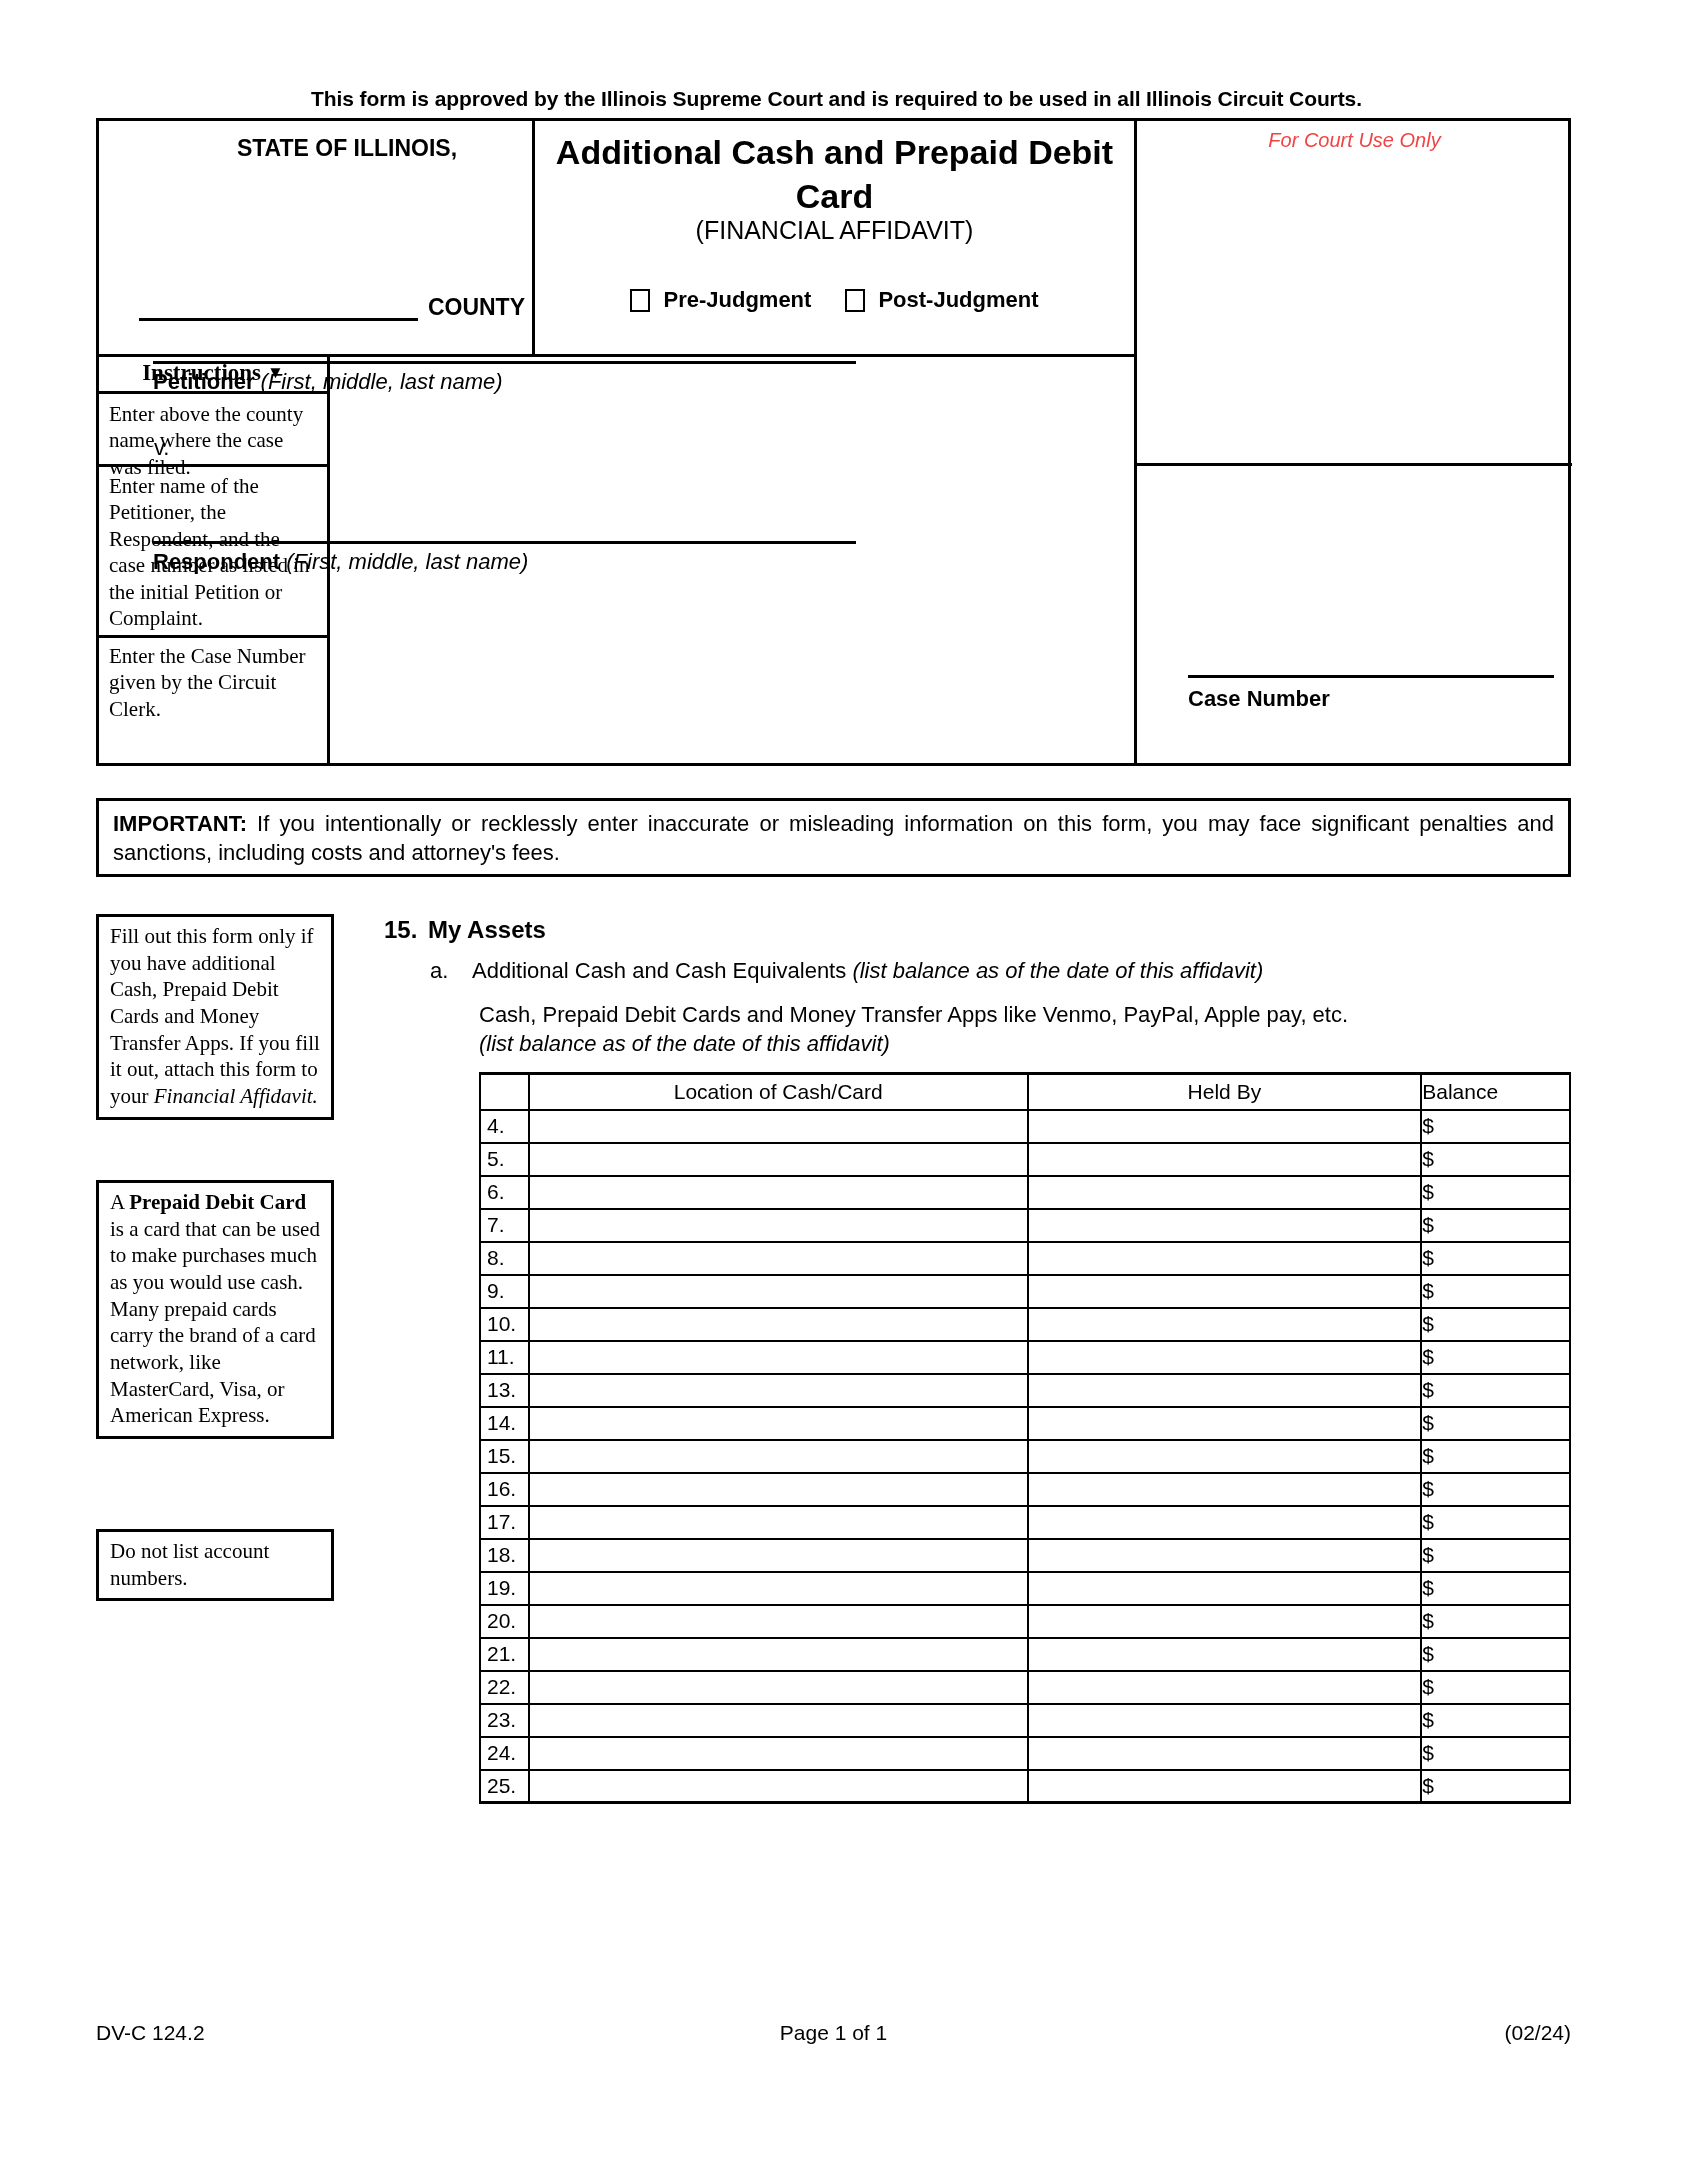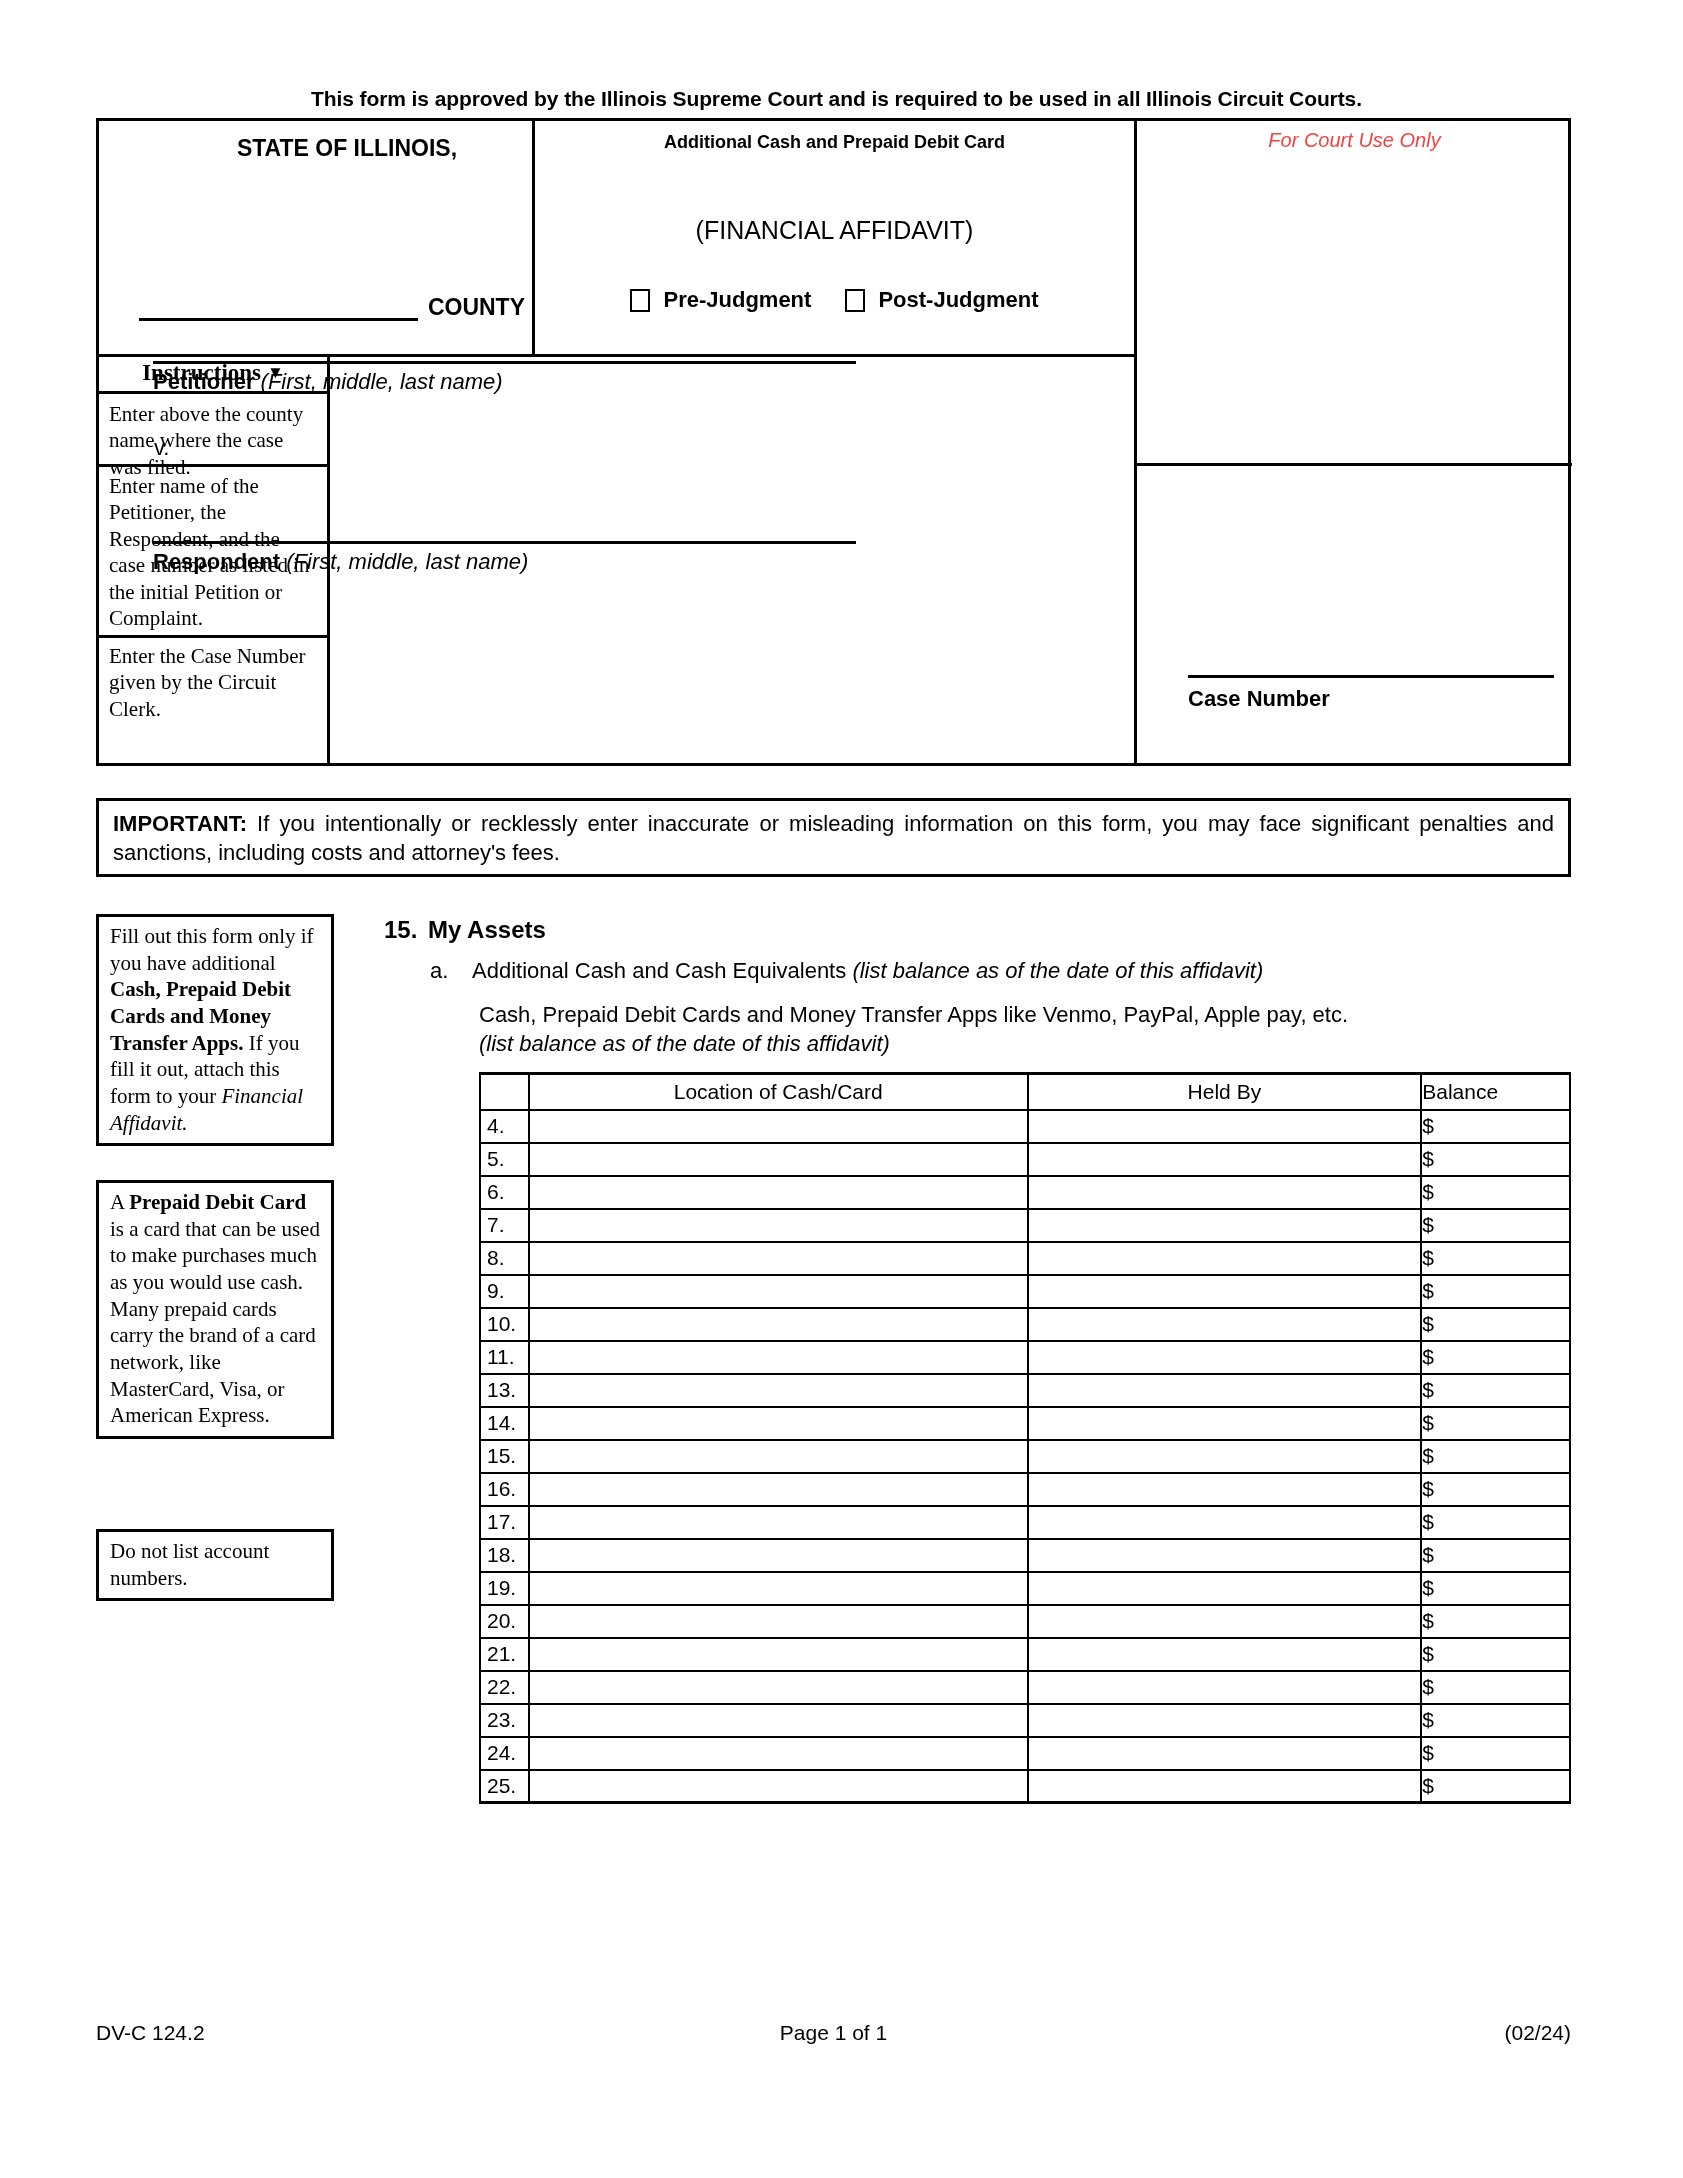"Additional Cash and Prepaid Debit" .form-title { font-size: 18px -> 34px }
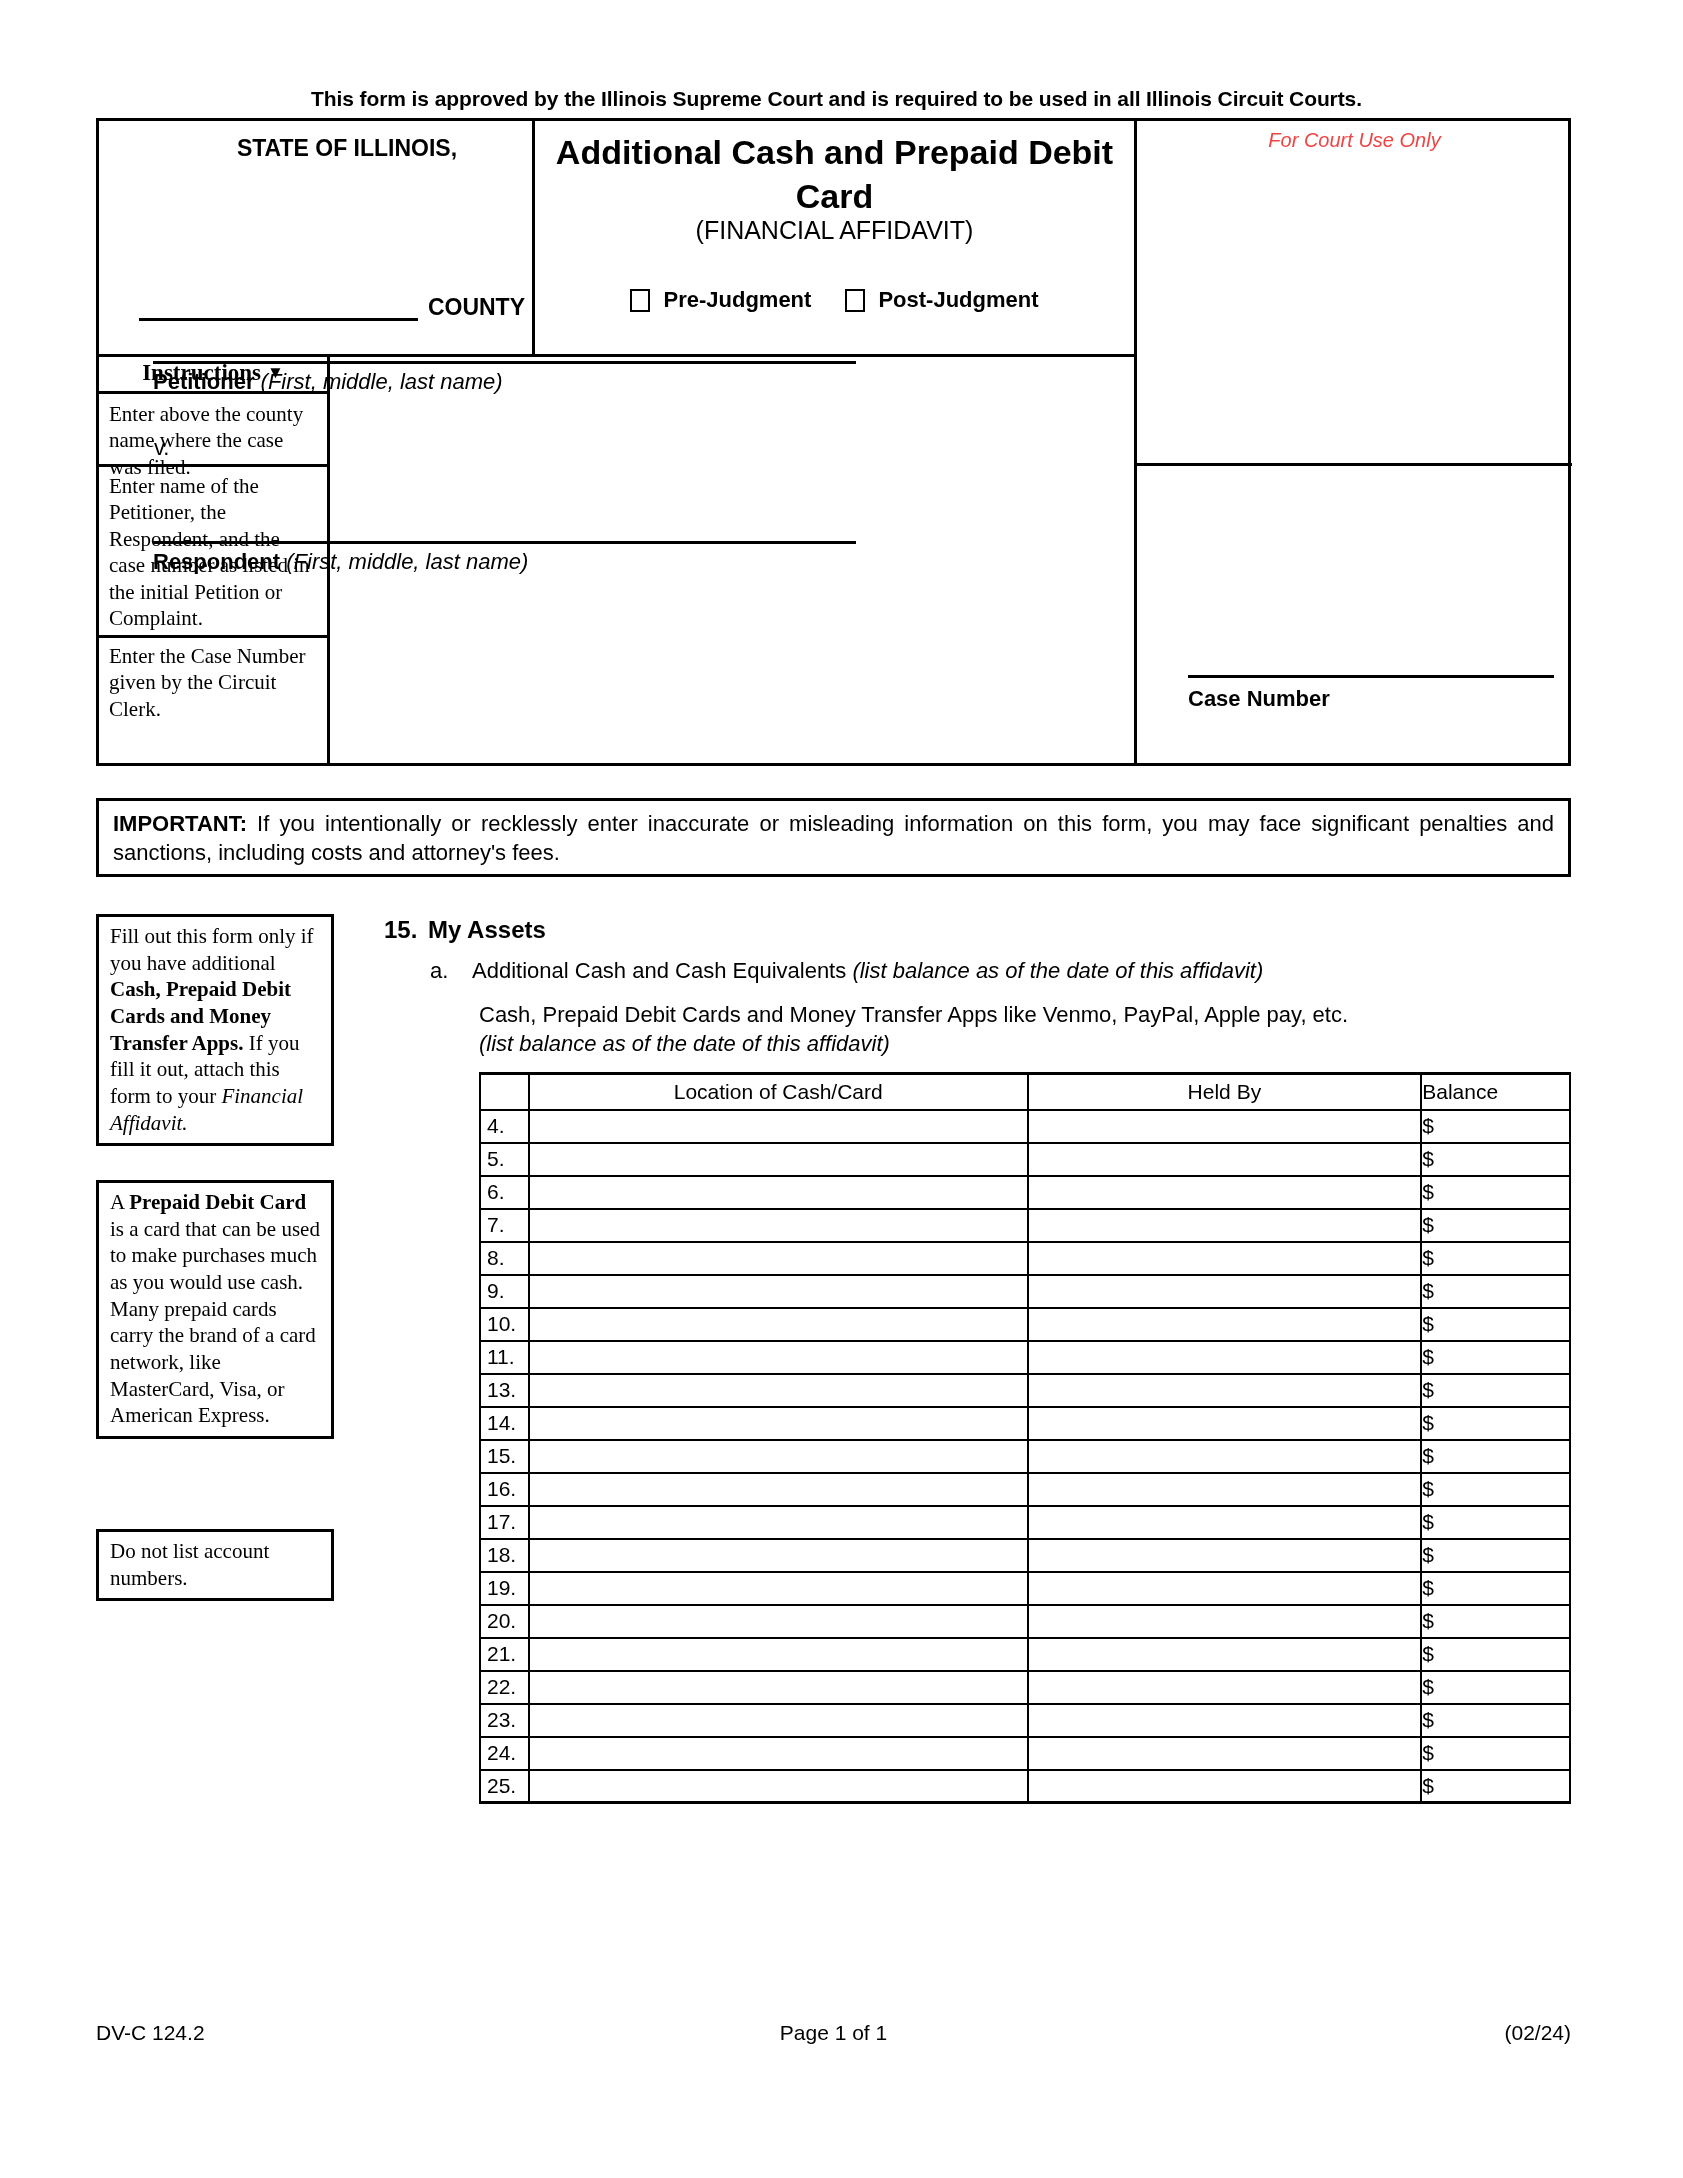"Cash, Prepaid Debit Cards and Money Transfer Apps." span { font-weight: bold -> normal }
